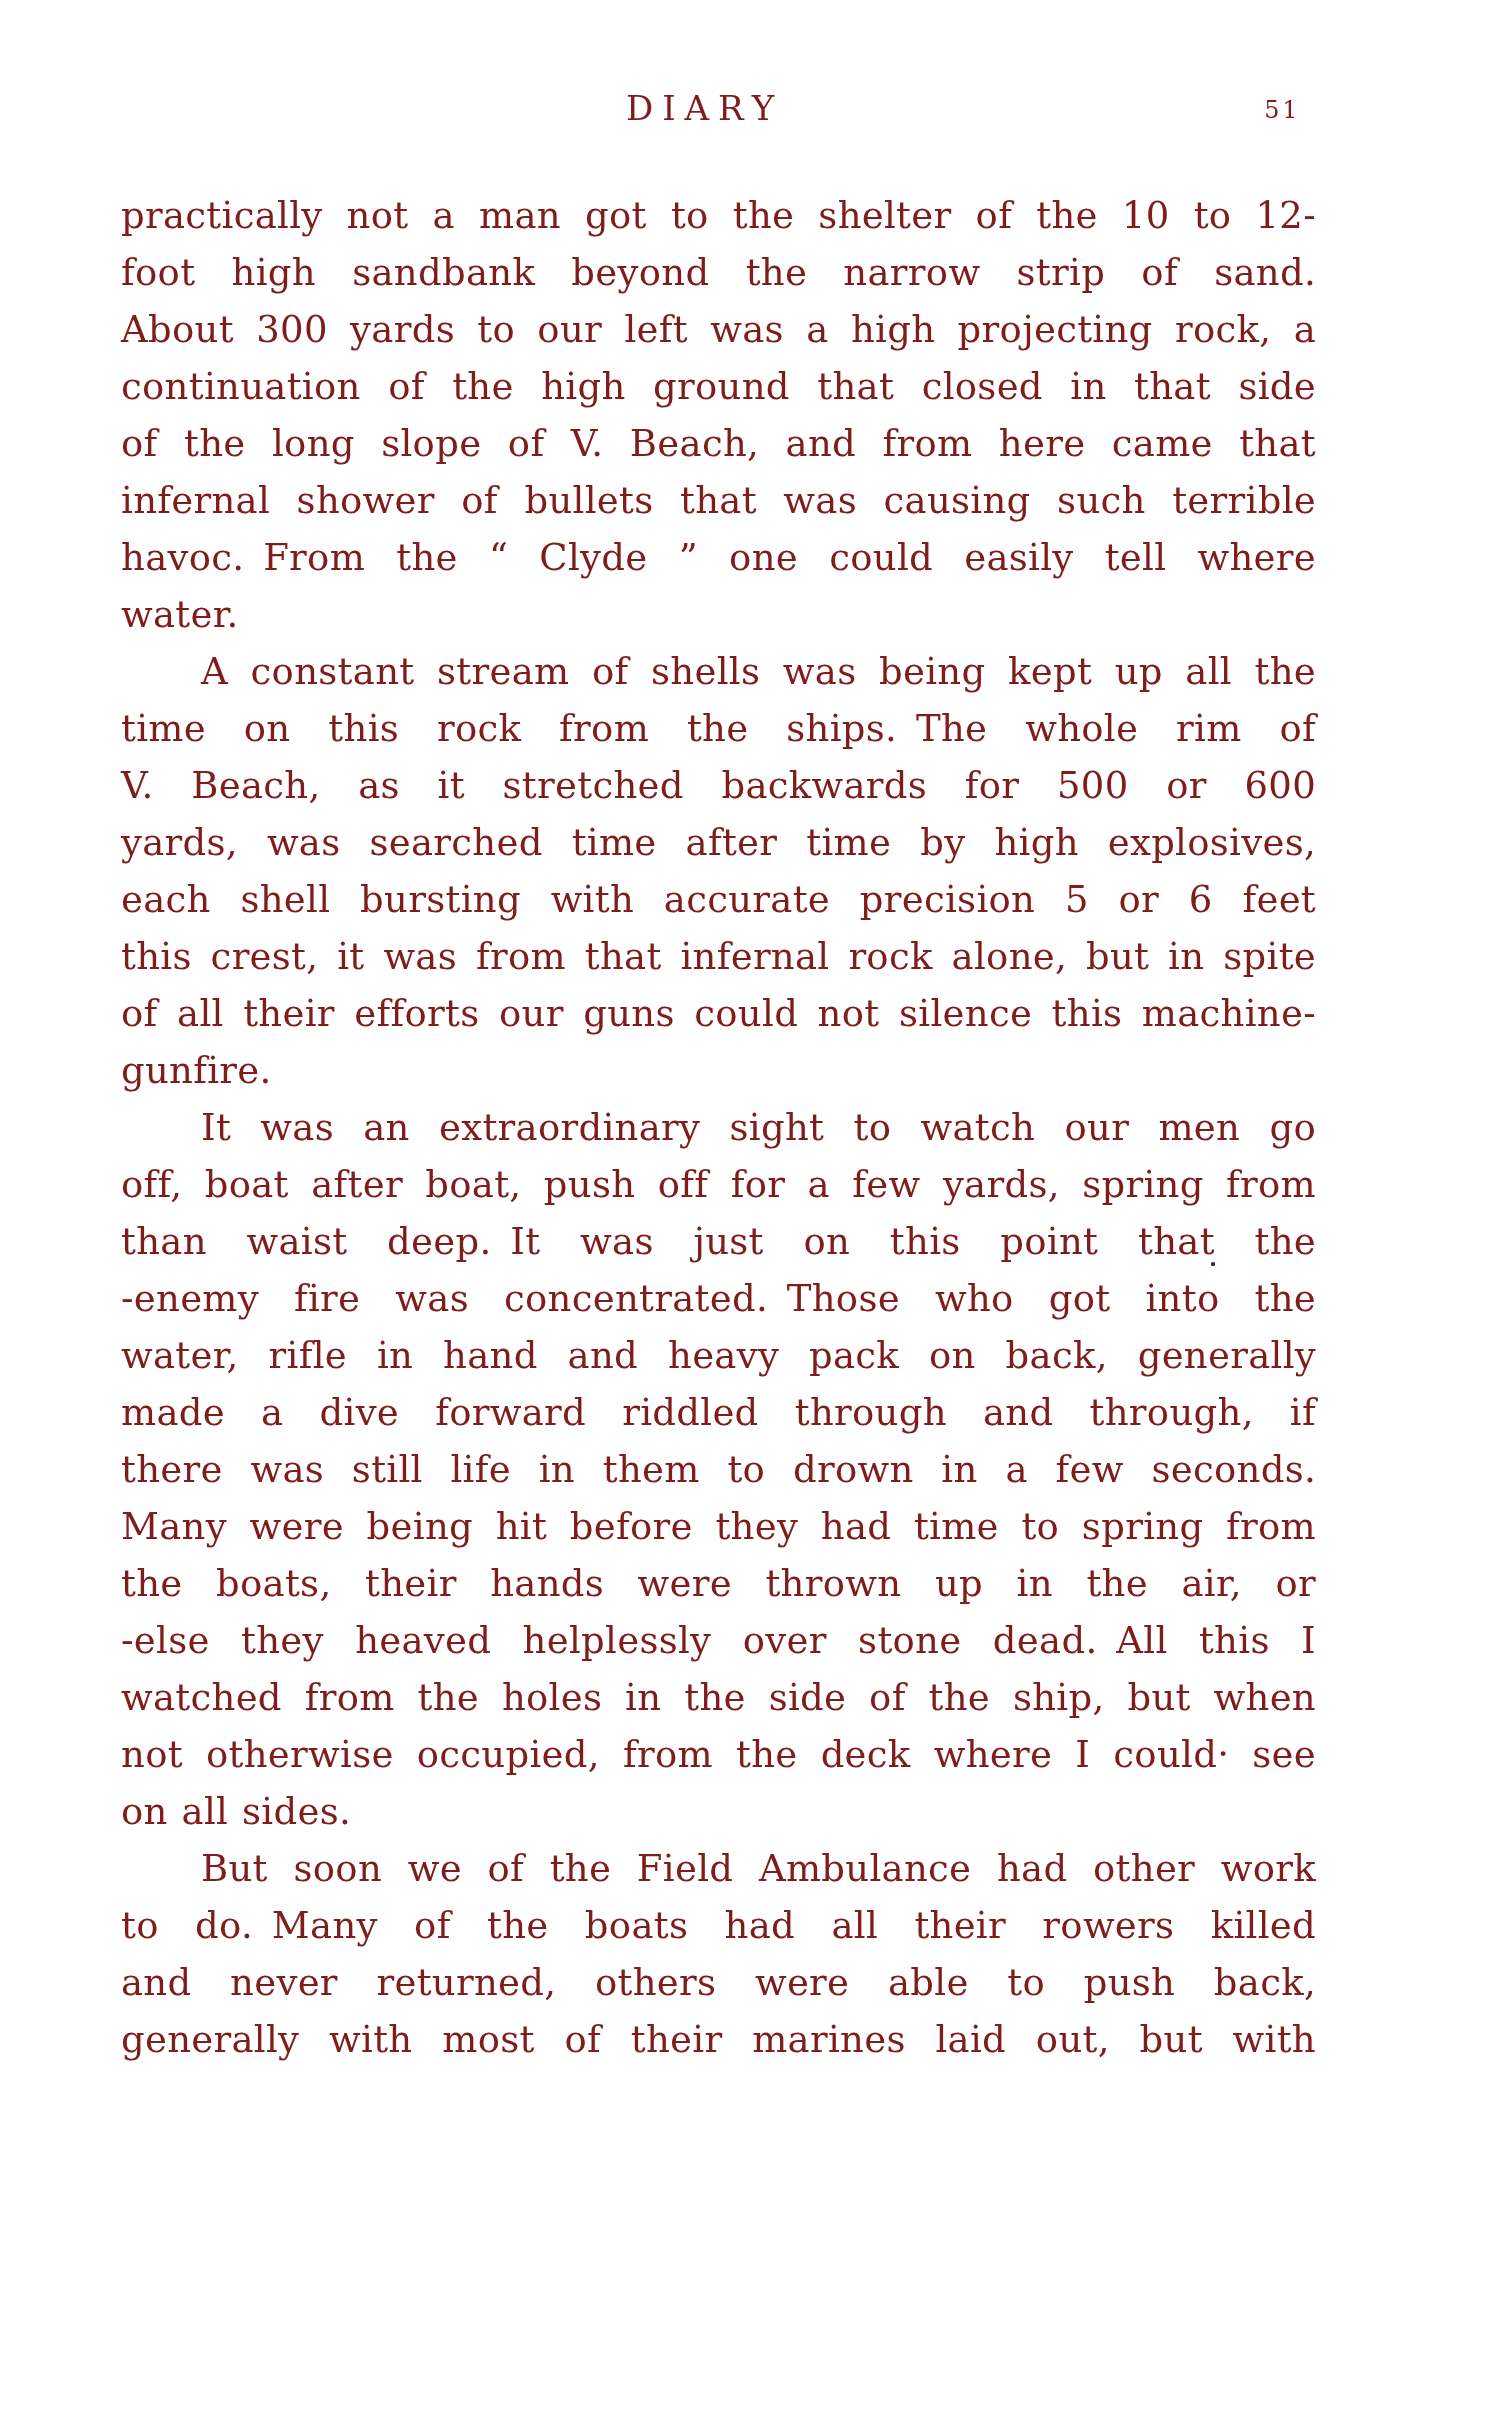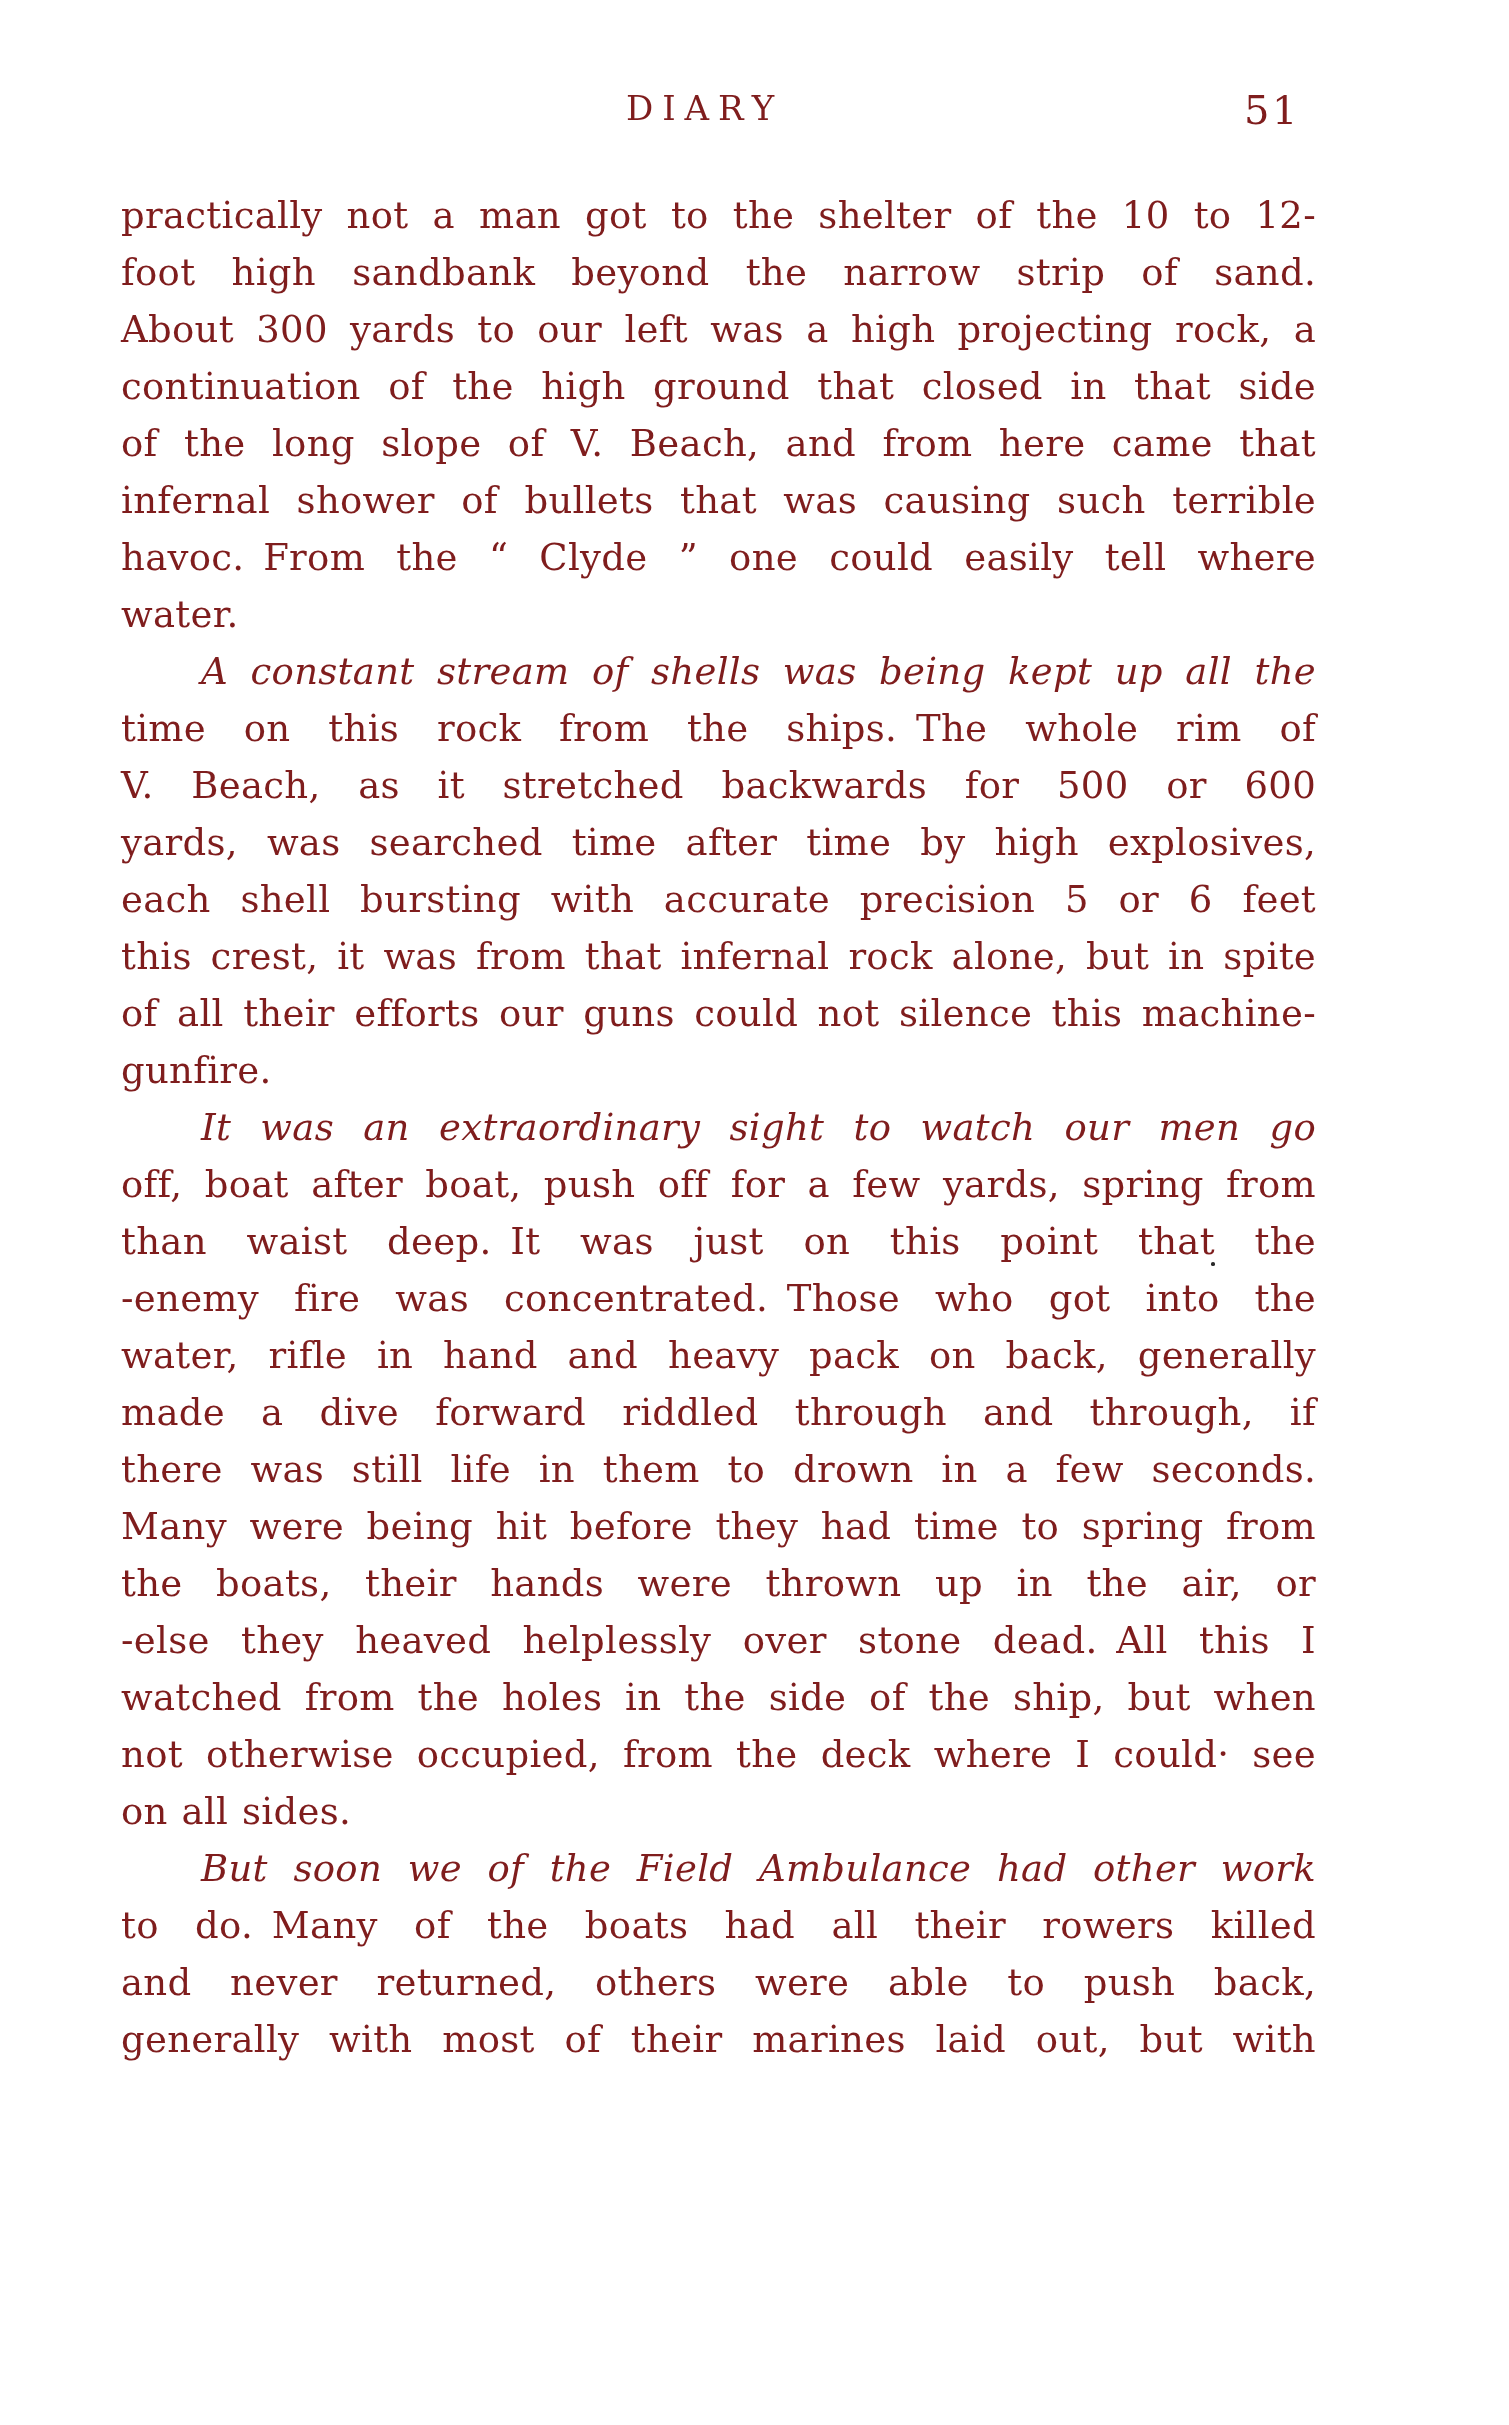"51" .head-page-number { font-size: 40px -> 24px }
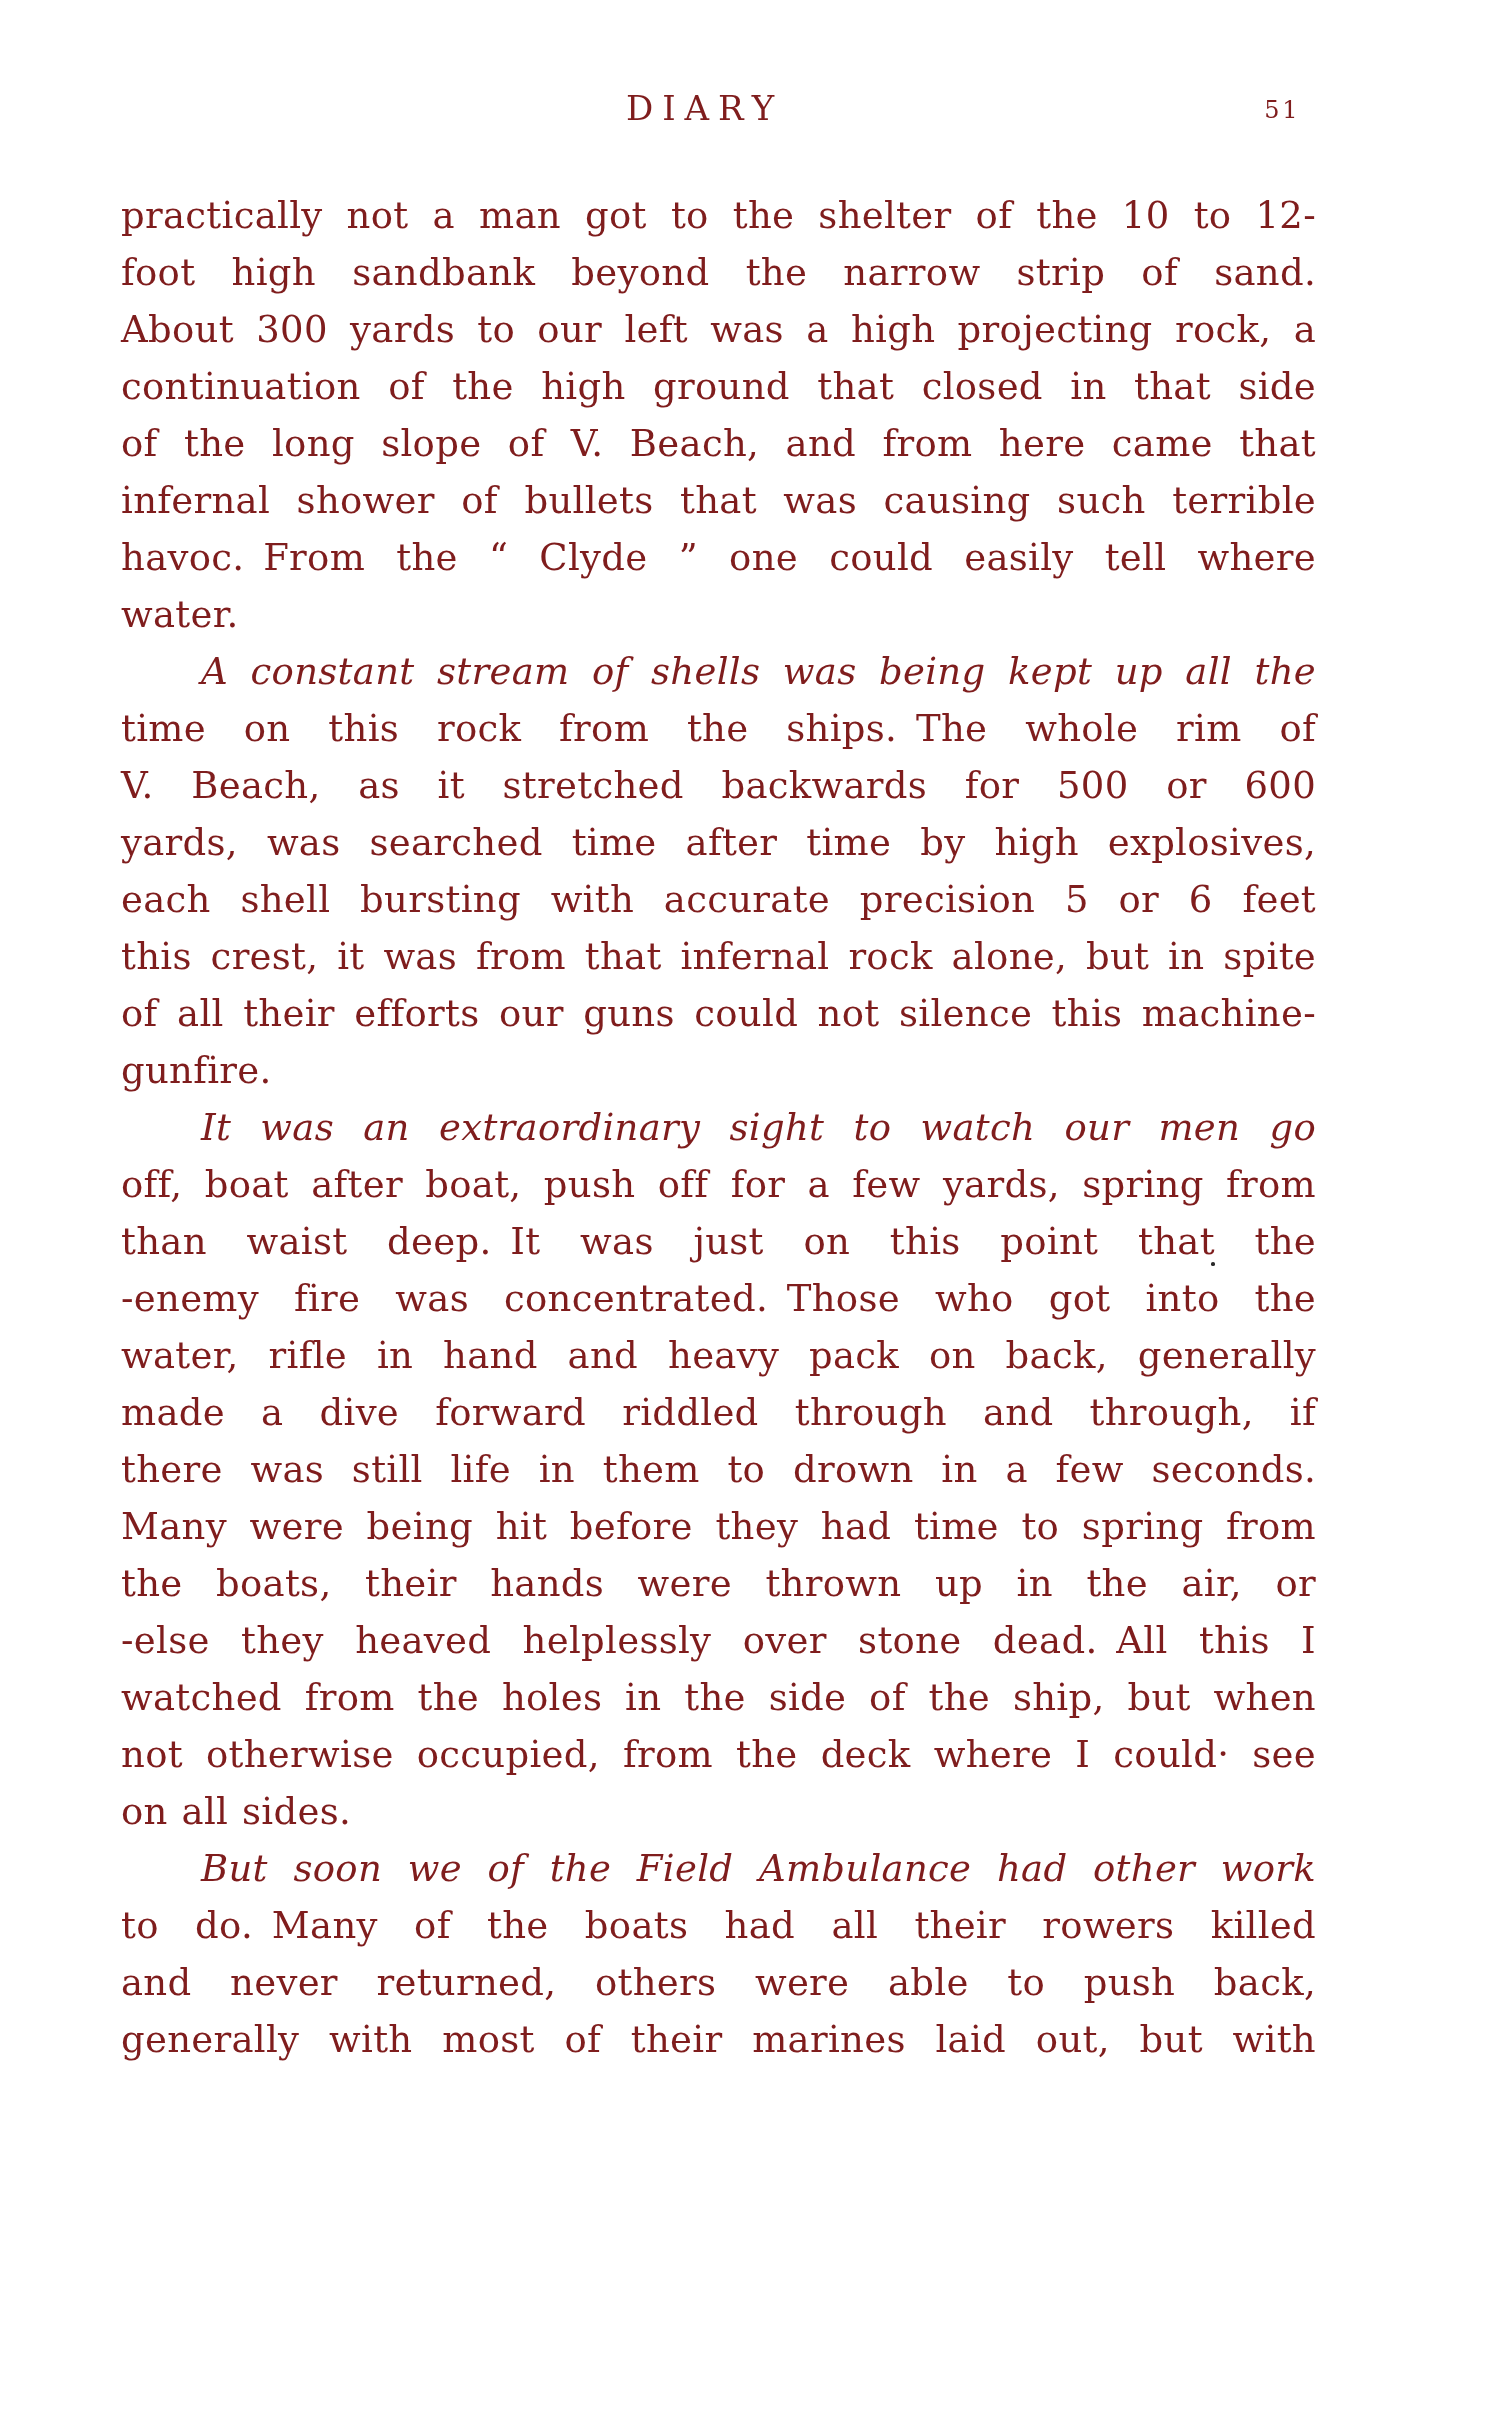"A constant stream of shells" .line.indent { font-style: italic -> none }
